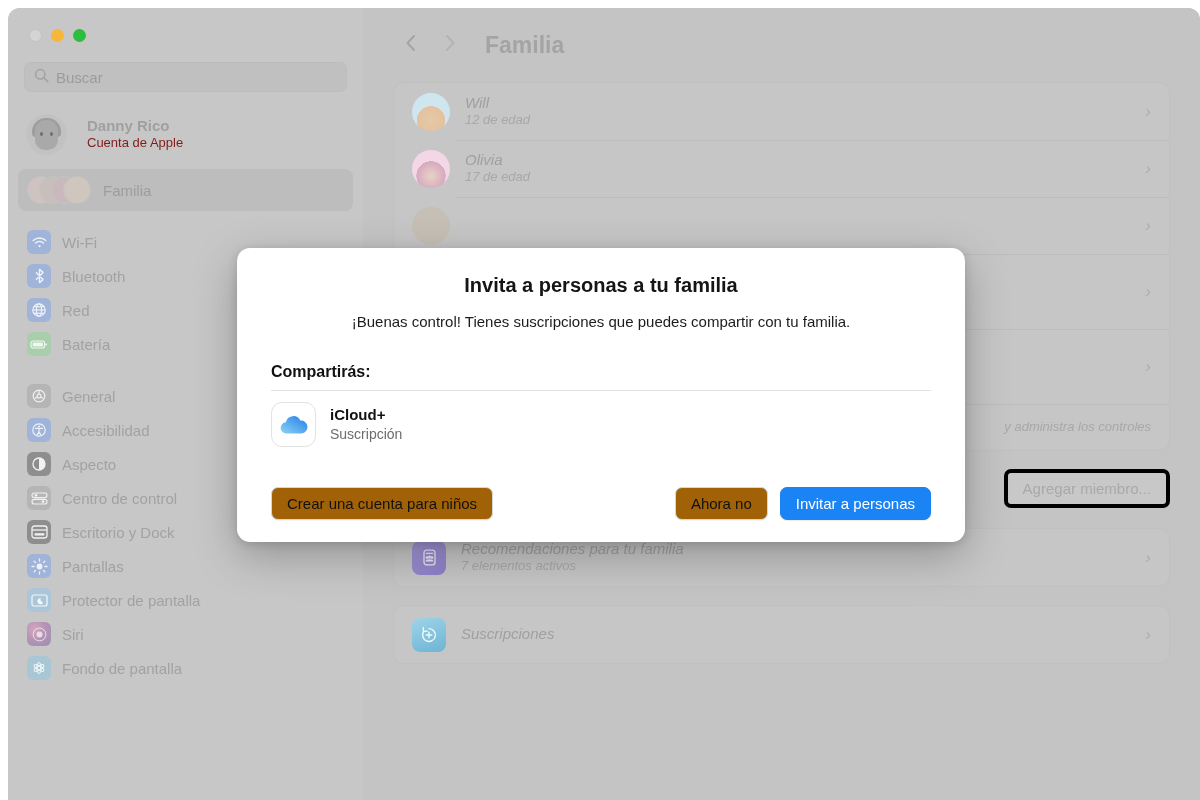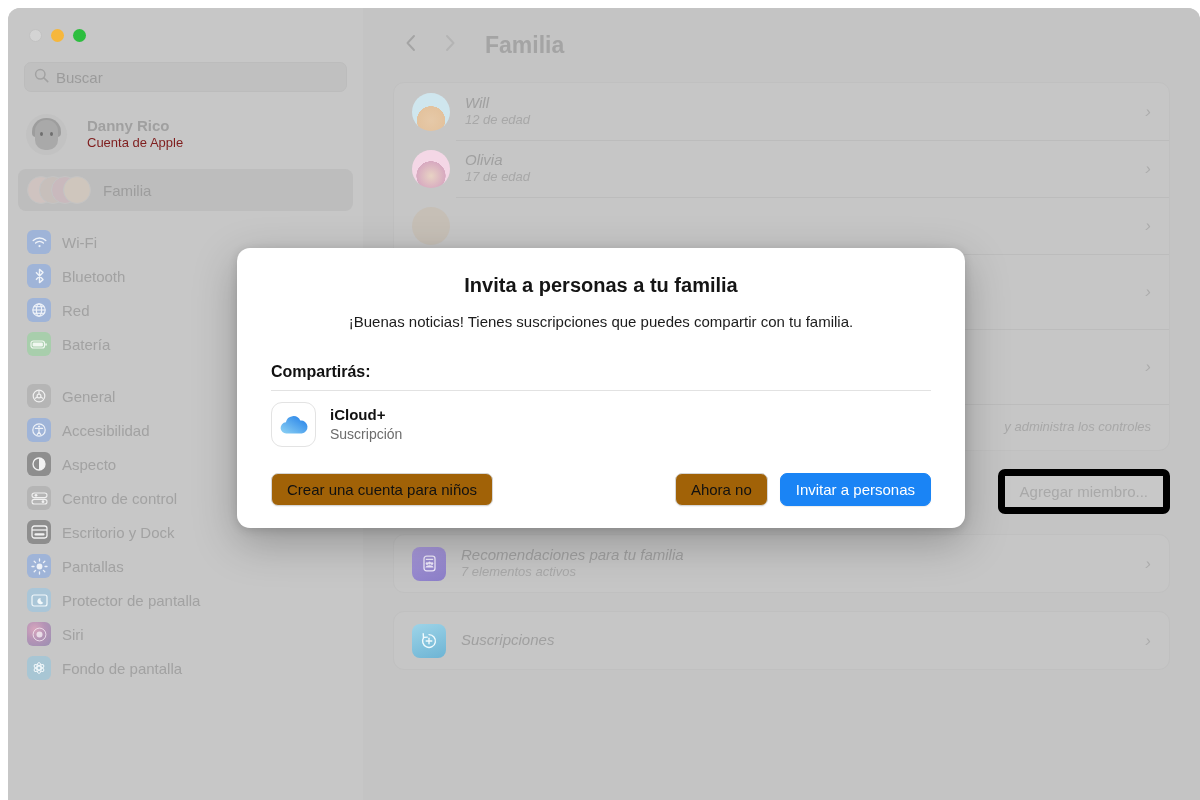"¡Buenas noticias! Tienes suscripciones" div.sheet-body { text: noticias -> control }
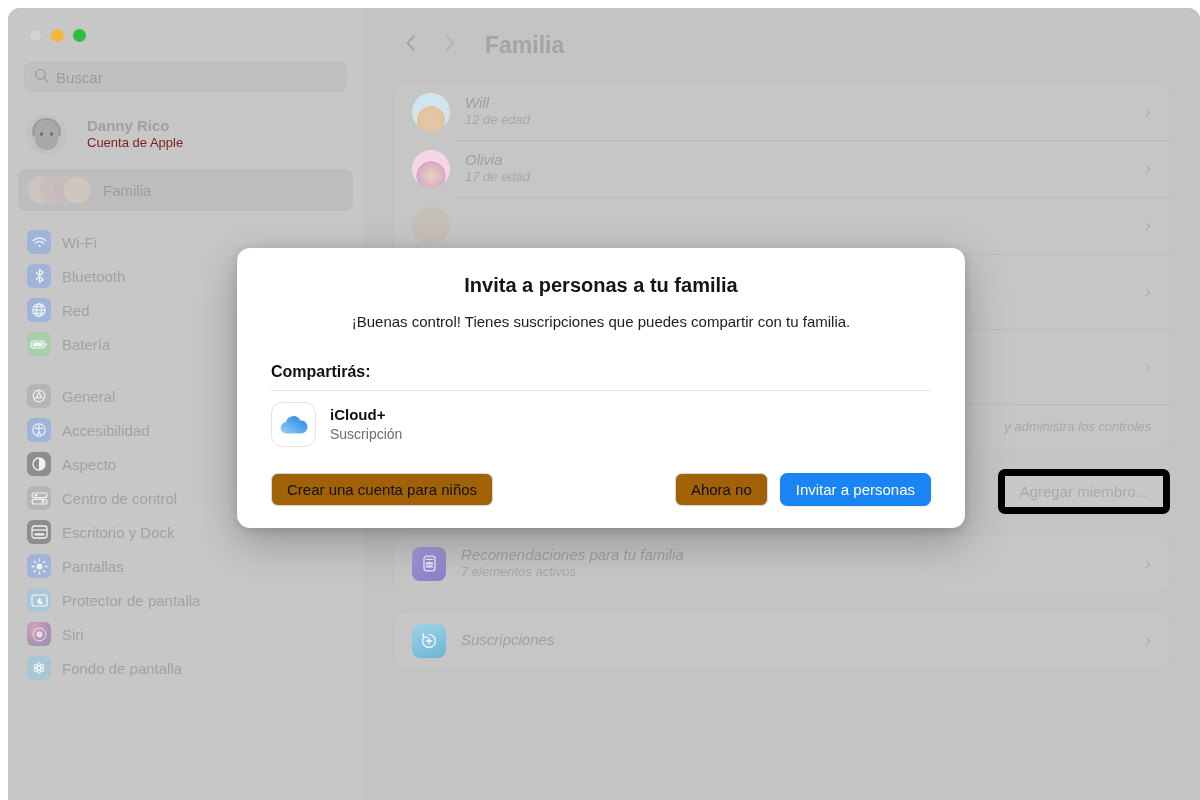"iCloud+" .share-item { margin-bottom: 26px -> 40px }
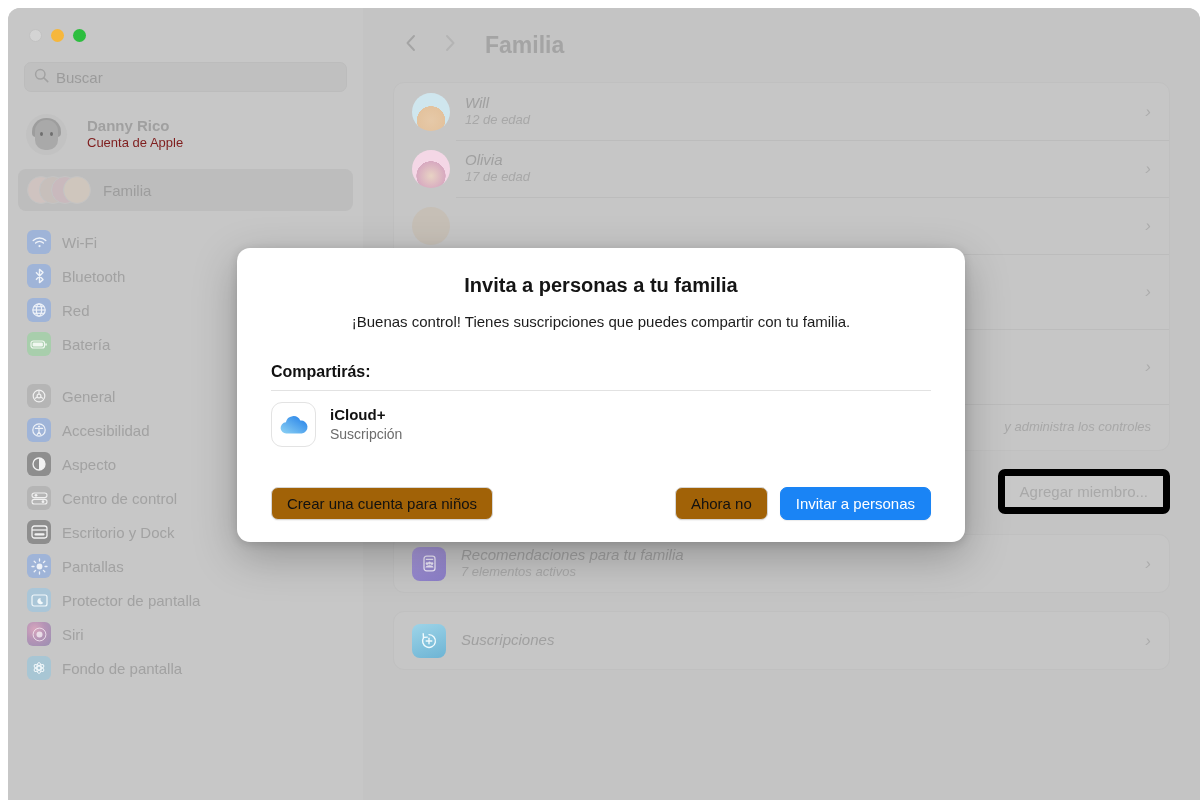"Agregar miembro..." .add-member { border: 7px solid #000000 -> 4px solid #000000 }
